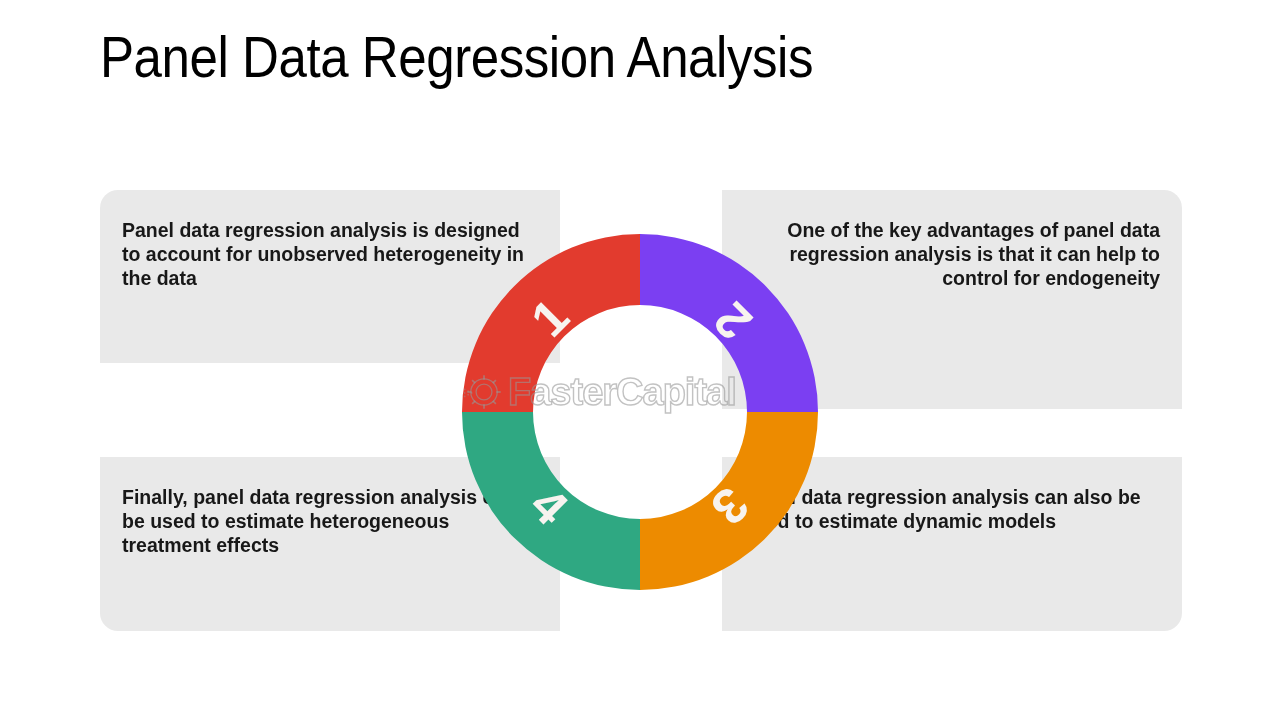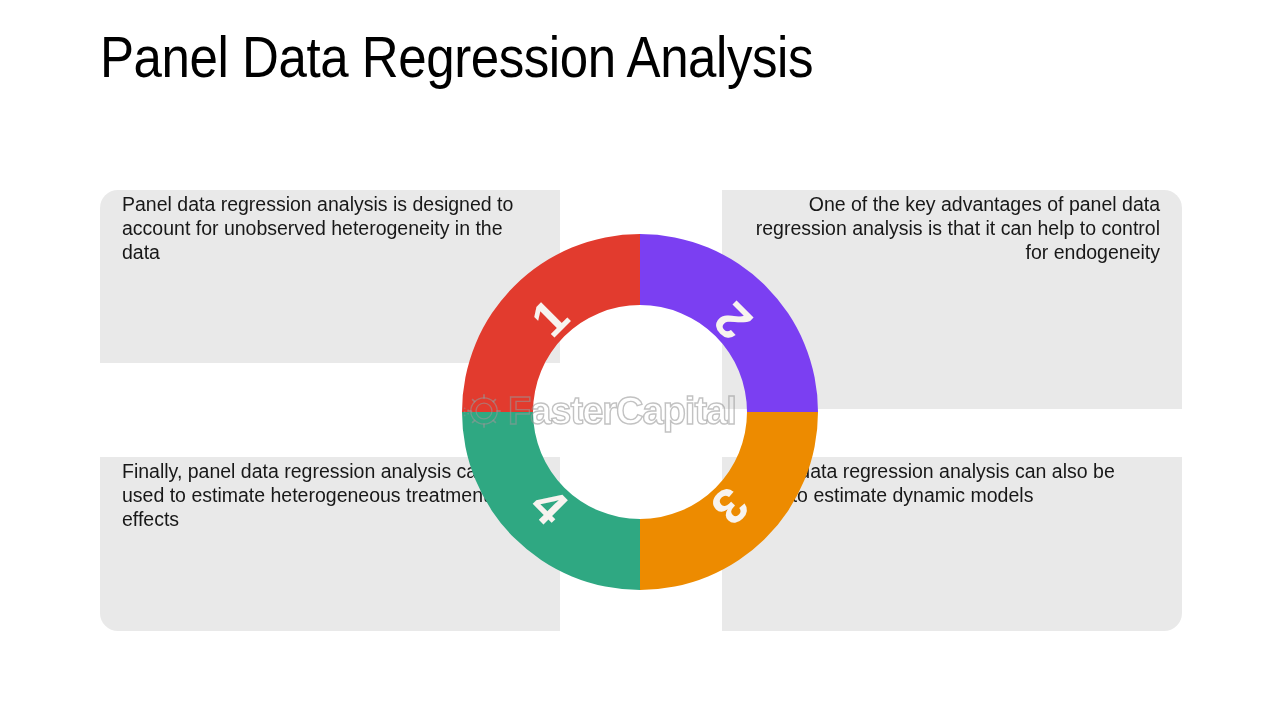"Panel data regression analysis is" .panel { font-weight: none -> bold; padding: 2px 22px -> 28px 22px }
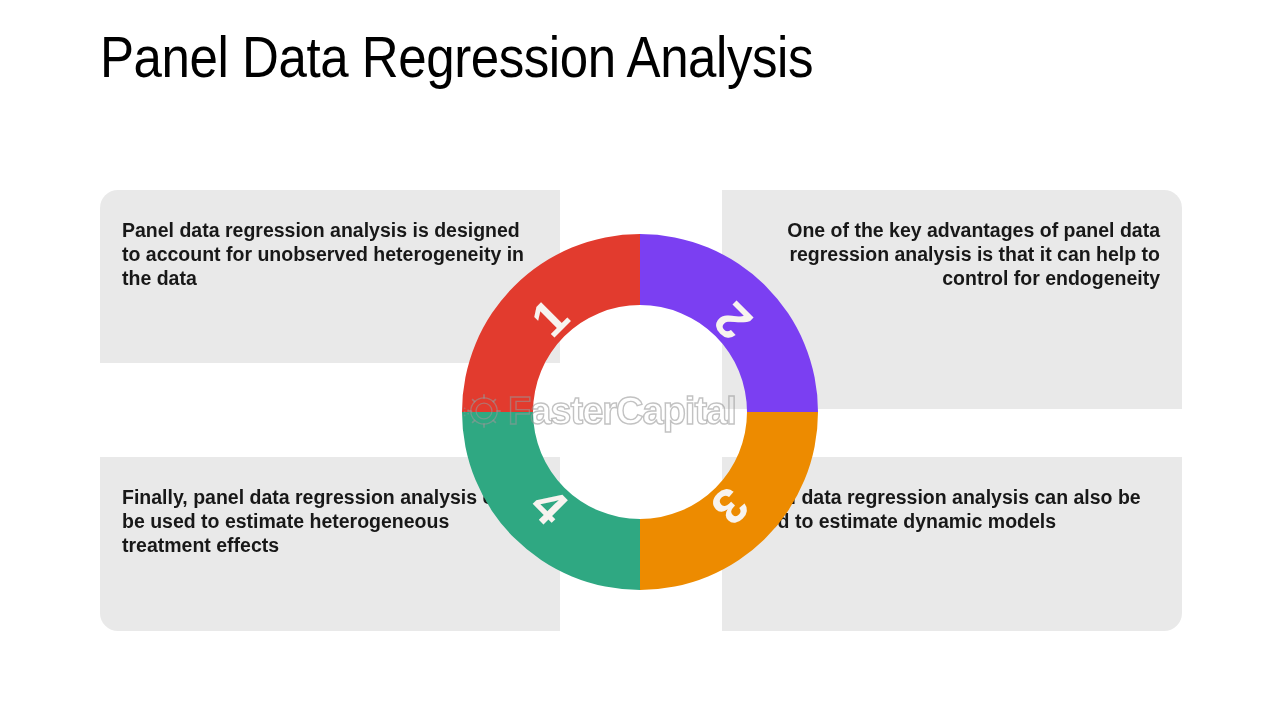"FasterCapital" #watermark { top: 385px -> 366px }
